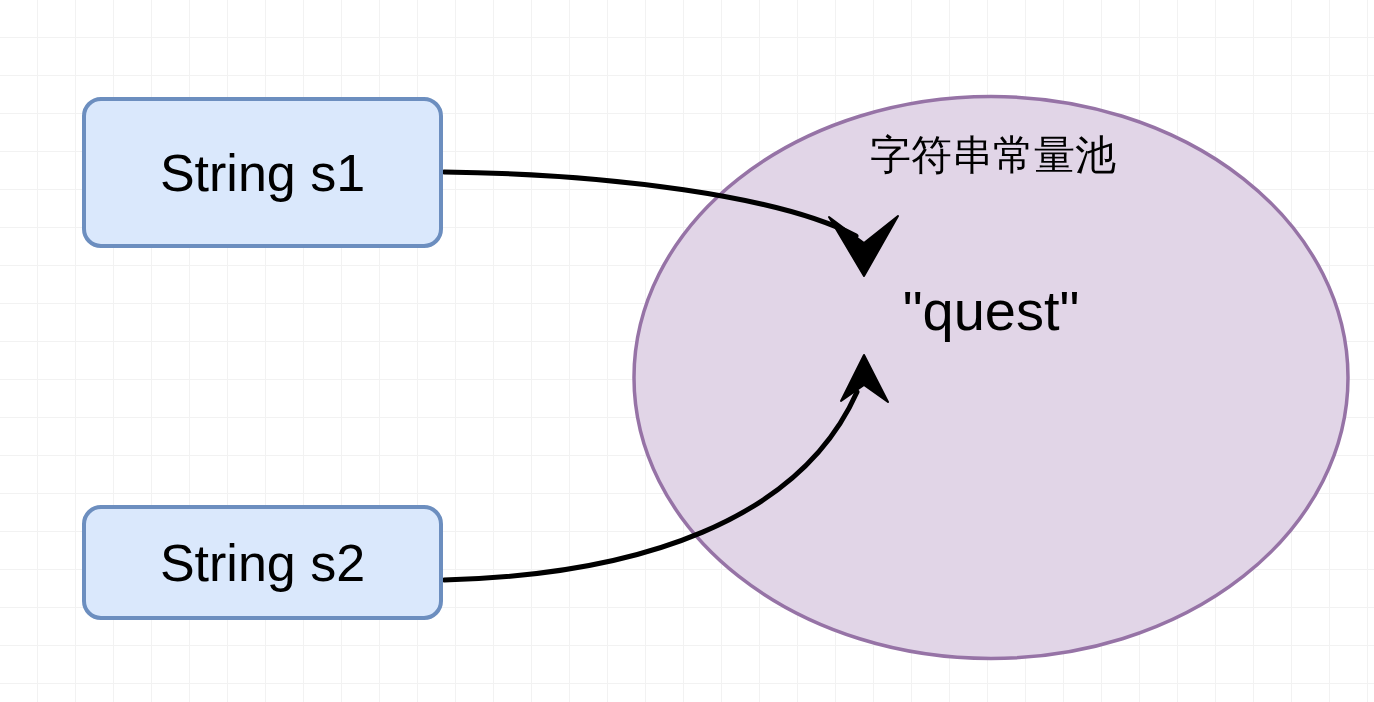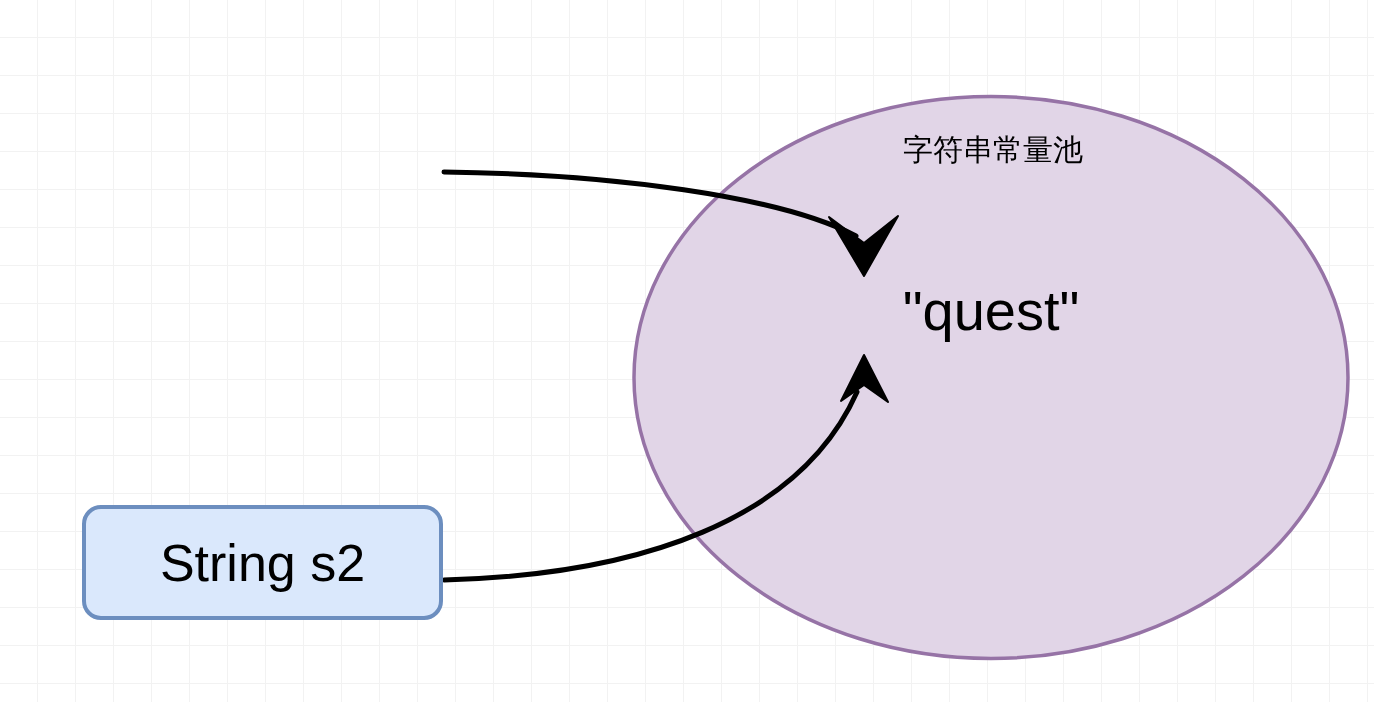"String s1" div.node-box { html: none -> <div> <span>String s1</span> </div> }
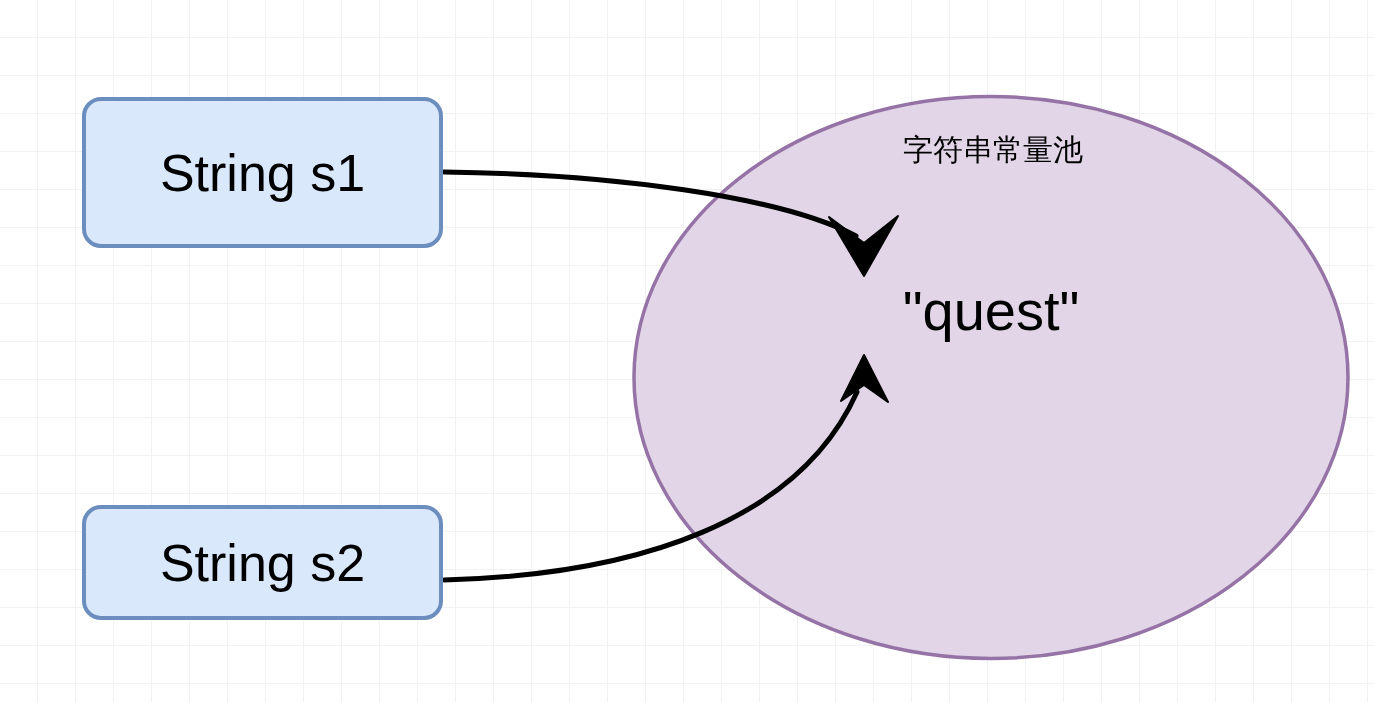"字符串常量池" .pool-title { font-size: 30px -> 41px }
